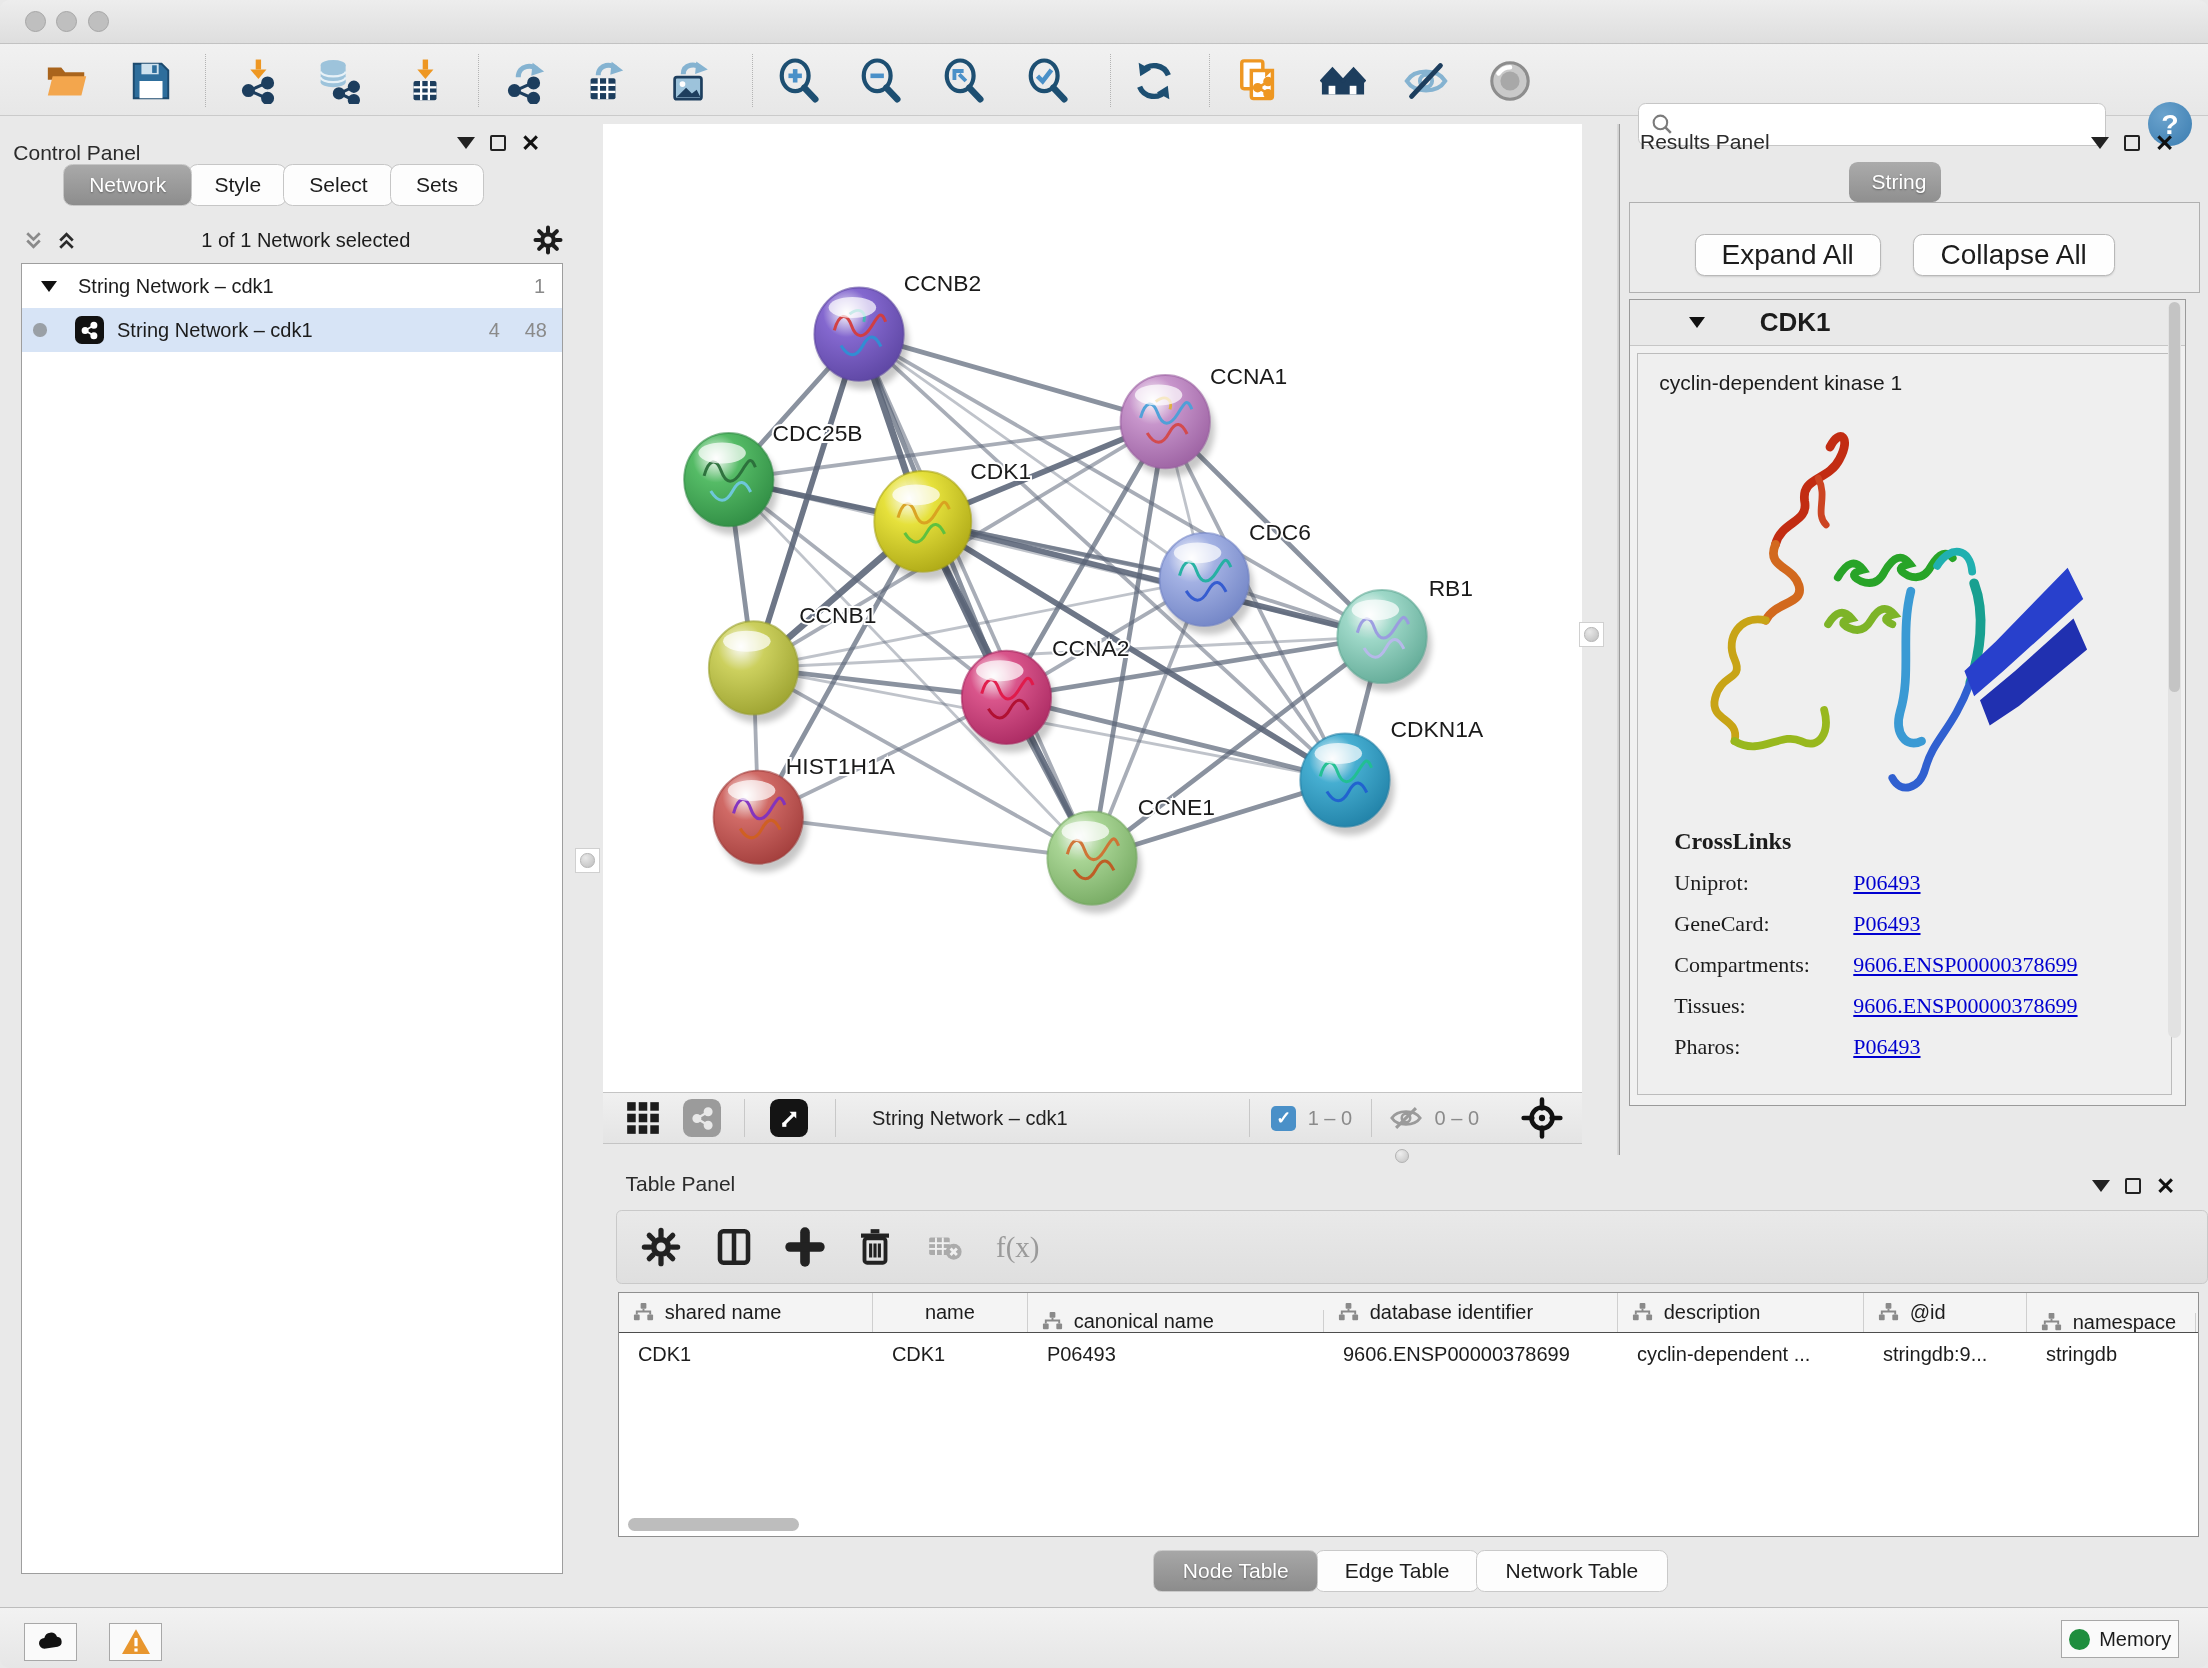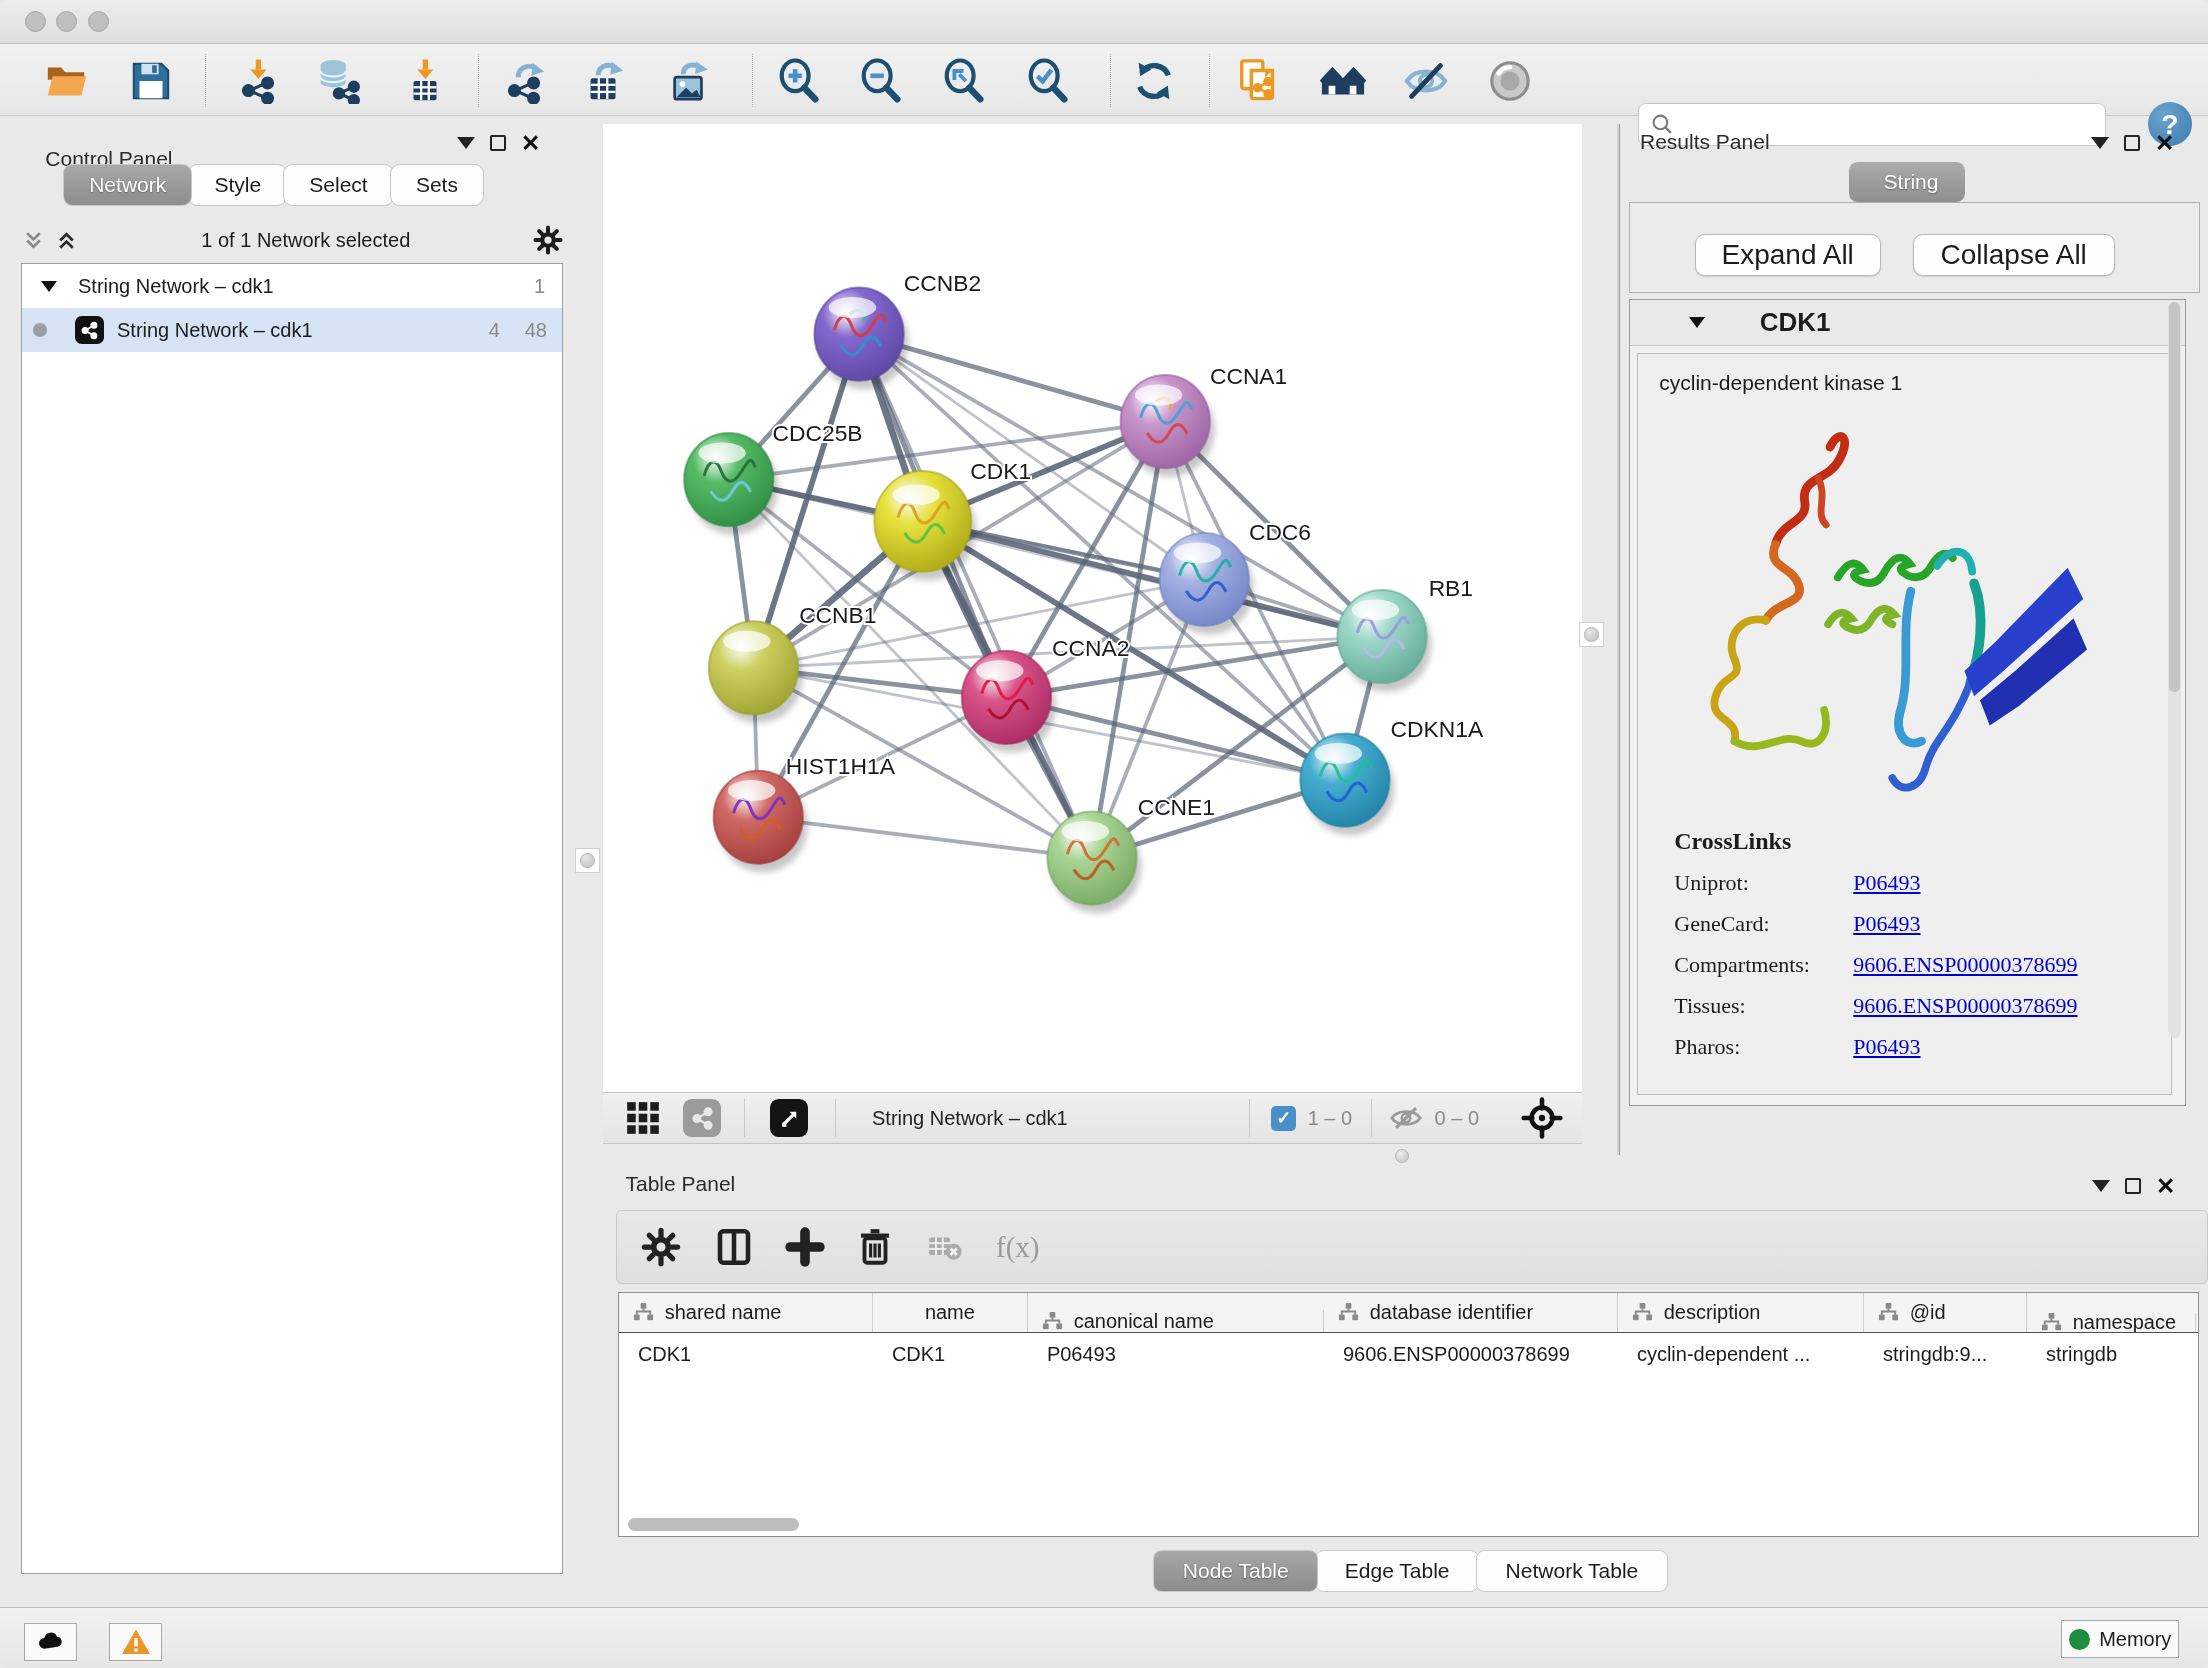"Control Panel" .cp-header { margin-left: 32px -> none; top: 23px -> 17px }
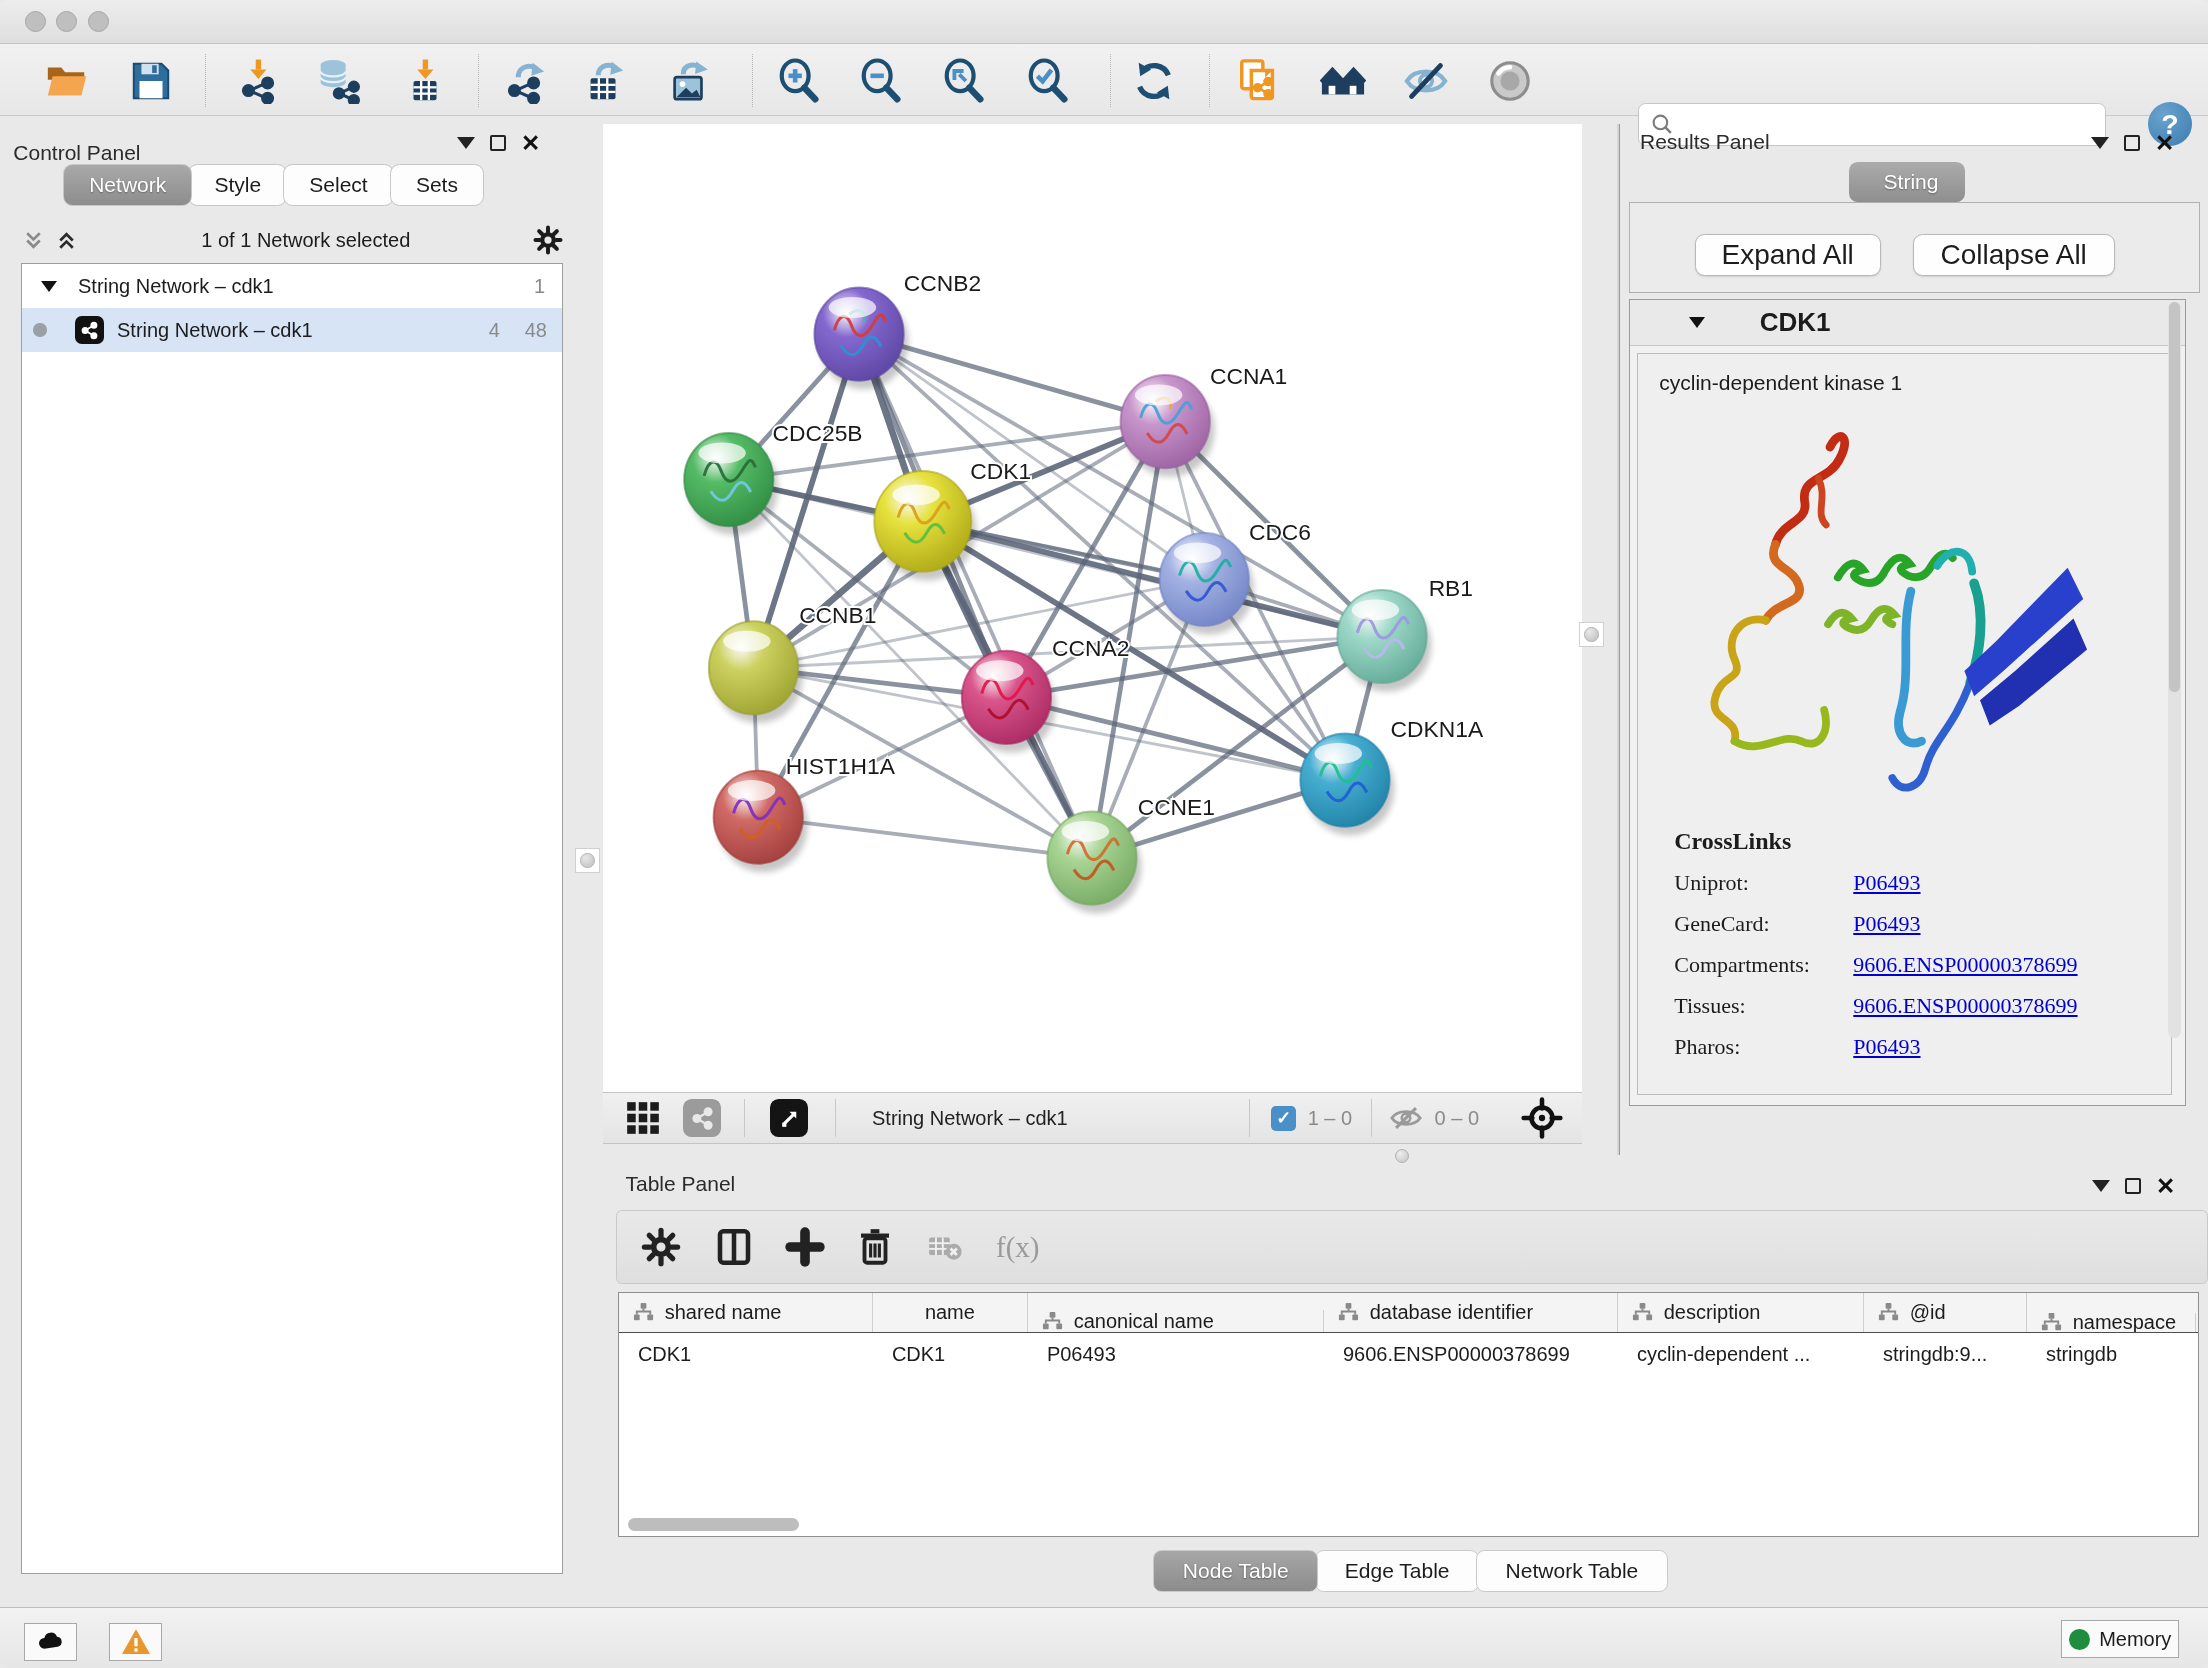"String" .string-tab { width: 116px -> 92px }
